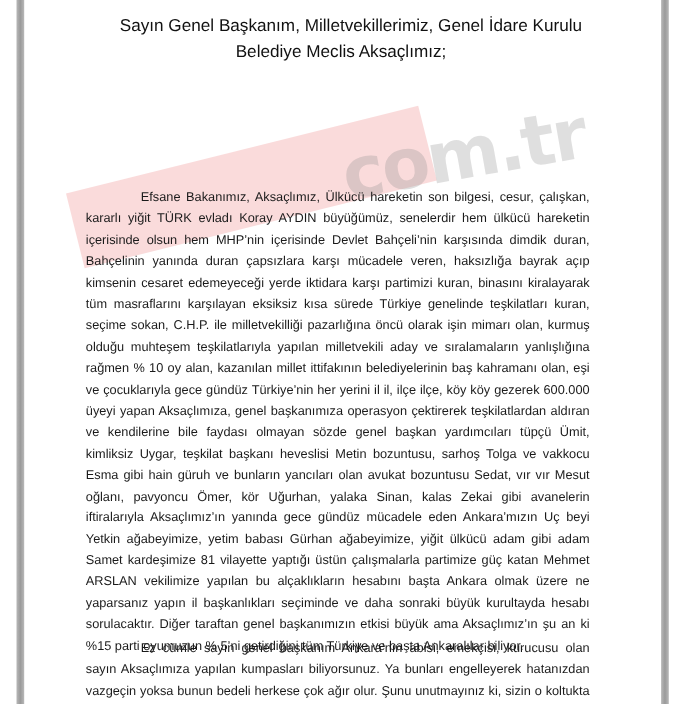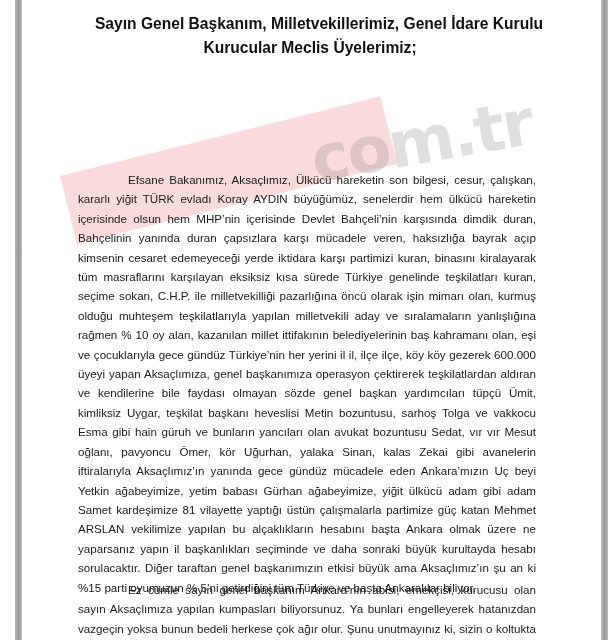"Sayın Genel Başkanım," .heading { font-weight: bold -> normal }
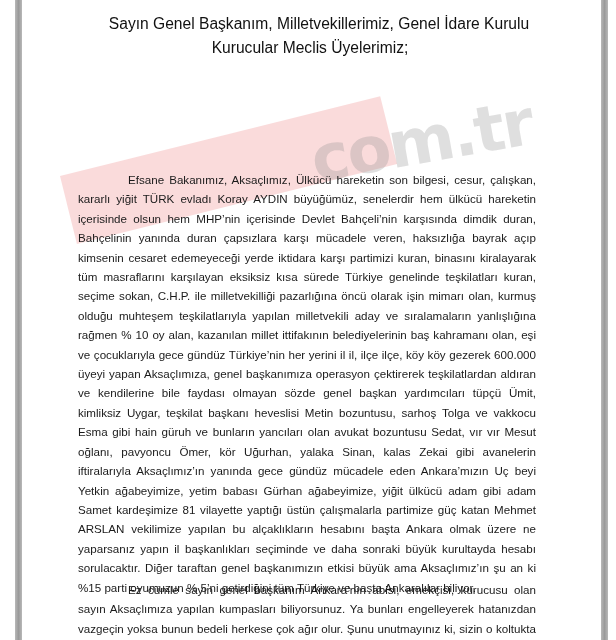"Kurucular Meclis Üyelerimiz;" span.line { text: Kurucular Meclis Üyelerimiz -> Belediye Meclis Aksaçlımız }
